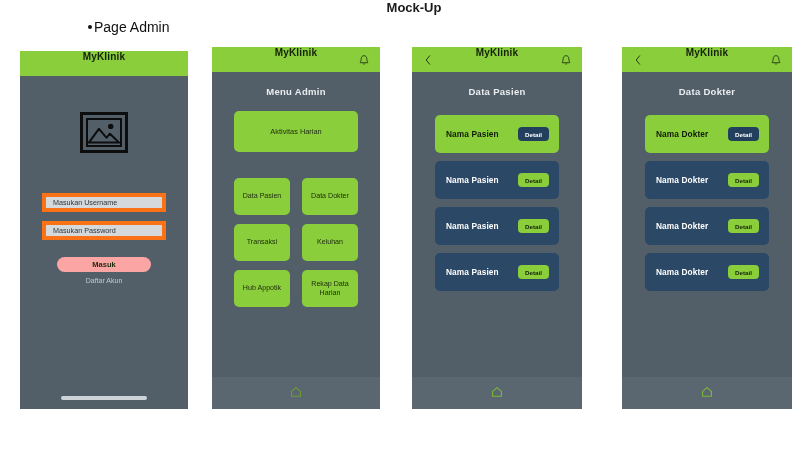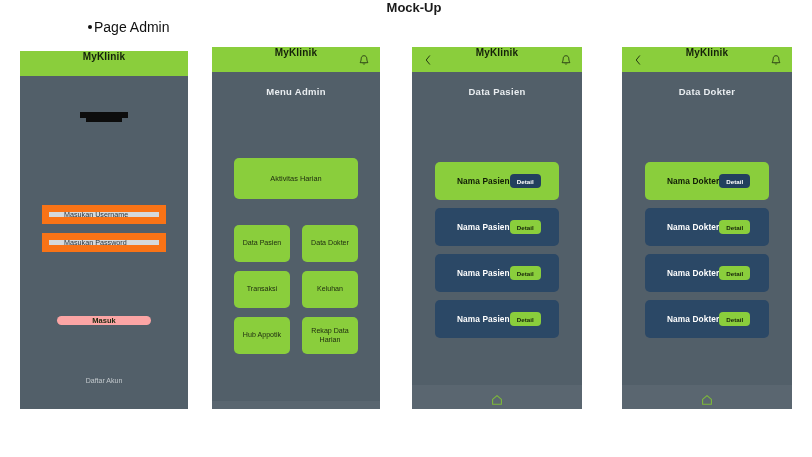"Menu Admin" .screen-body { gap: 47px -> none }
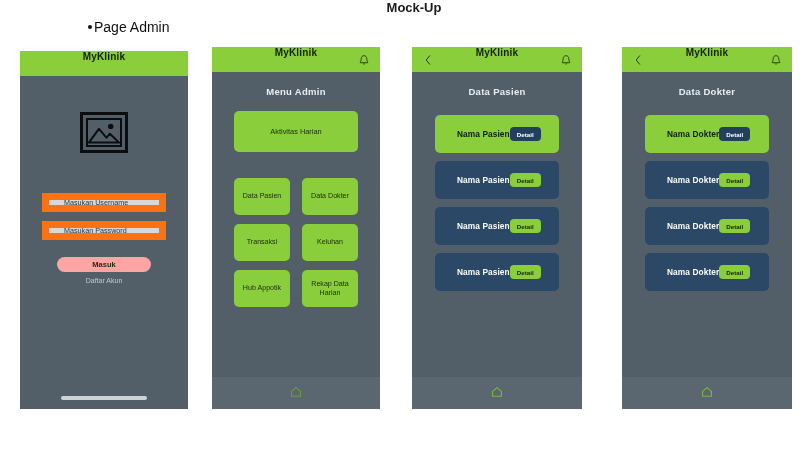"Nama Pasien" .list-card { justify-content: none -> space-between; padding: 0 10px 0 22px -> 0 10px 0 11px }
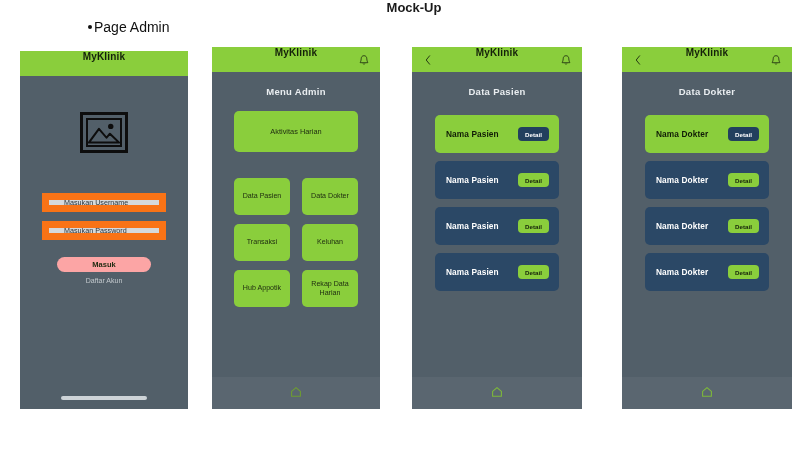"Masukan Username" .text-input { border: 7px solid #f97316 -> 4px solid #f97316; padding-left: 15px -> 7px }
